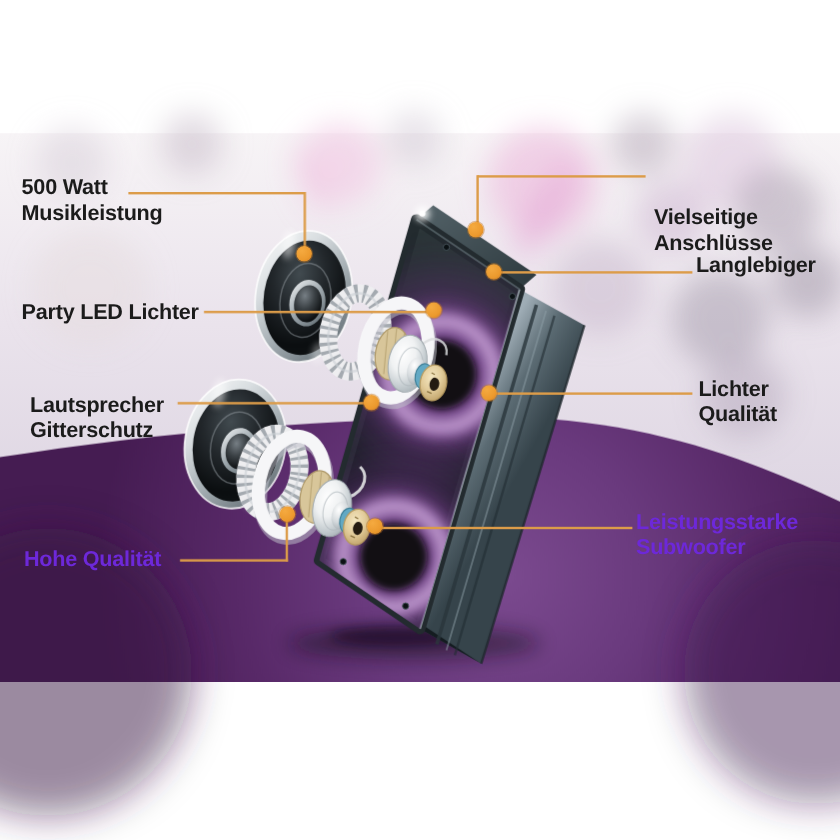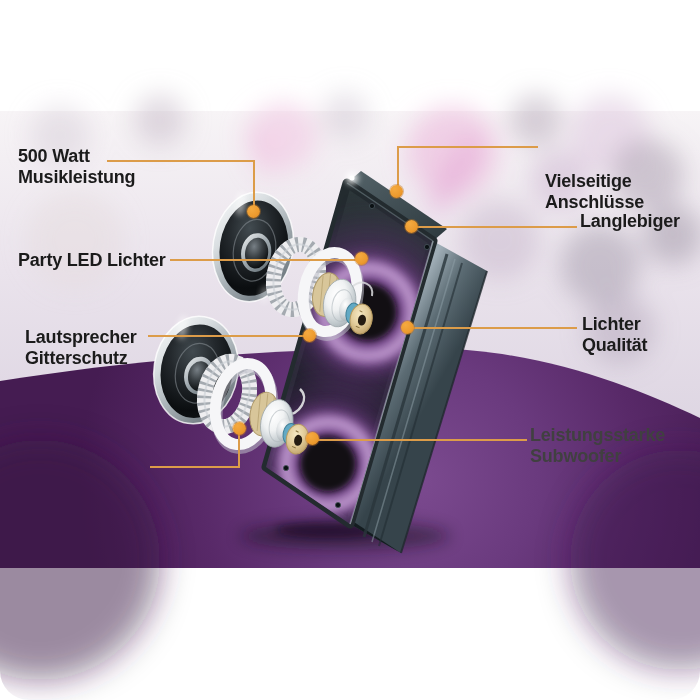"500 Watt" .canvas { border-radius: 29px -> none }
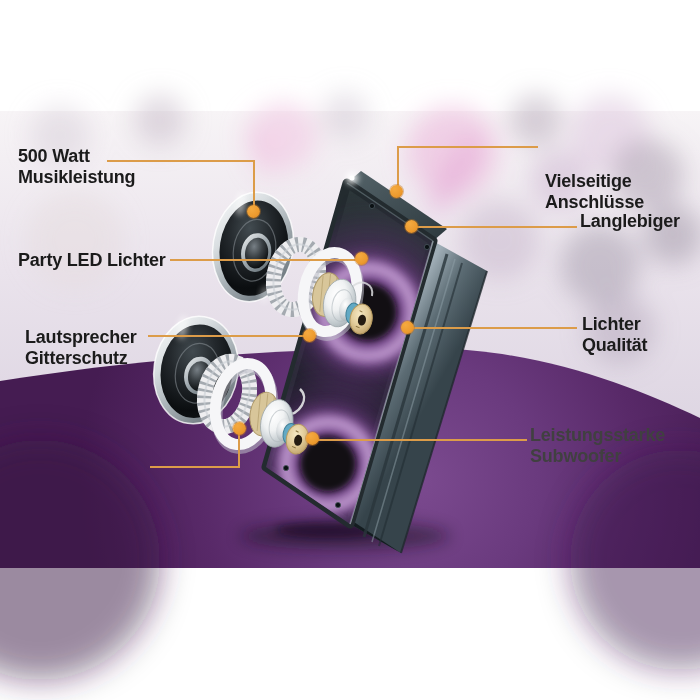"Leistungsstarke" .label.light { color: #404040 -> #6d28d9 }
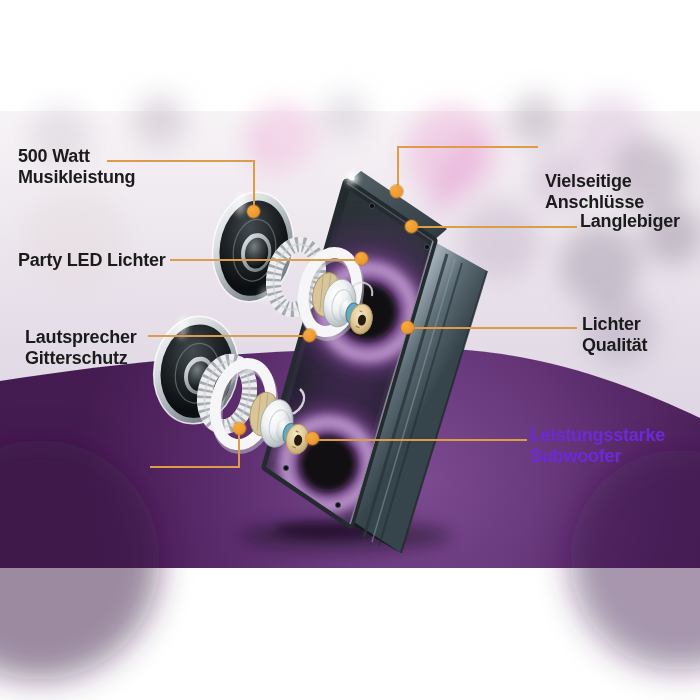"Hohe Qualität" div.label { html: none -> <div> <span>Hohe Qualität</span> </div> }
